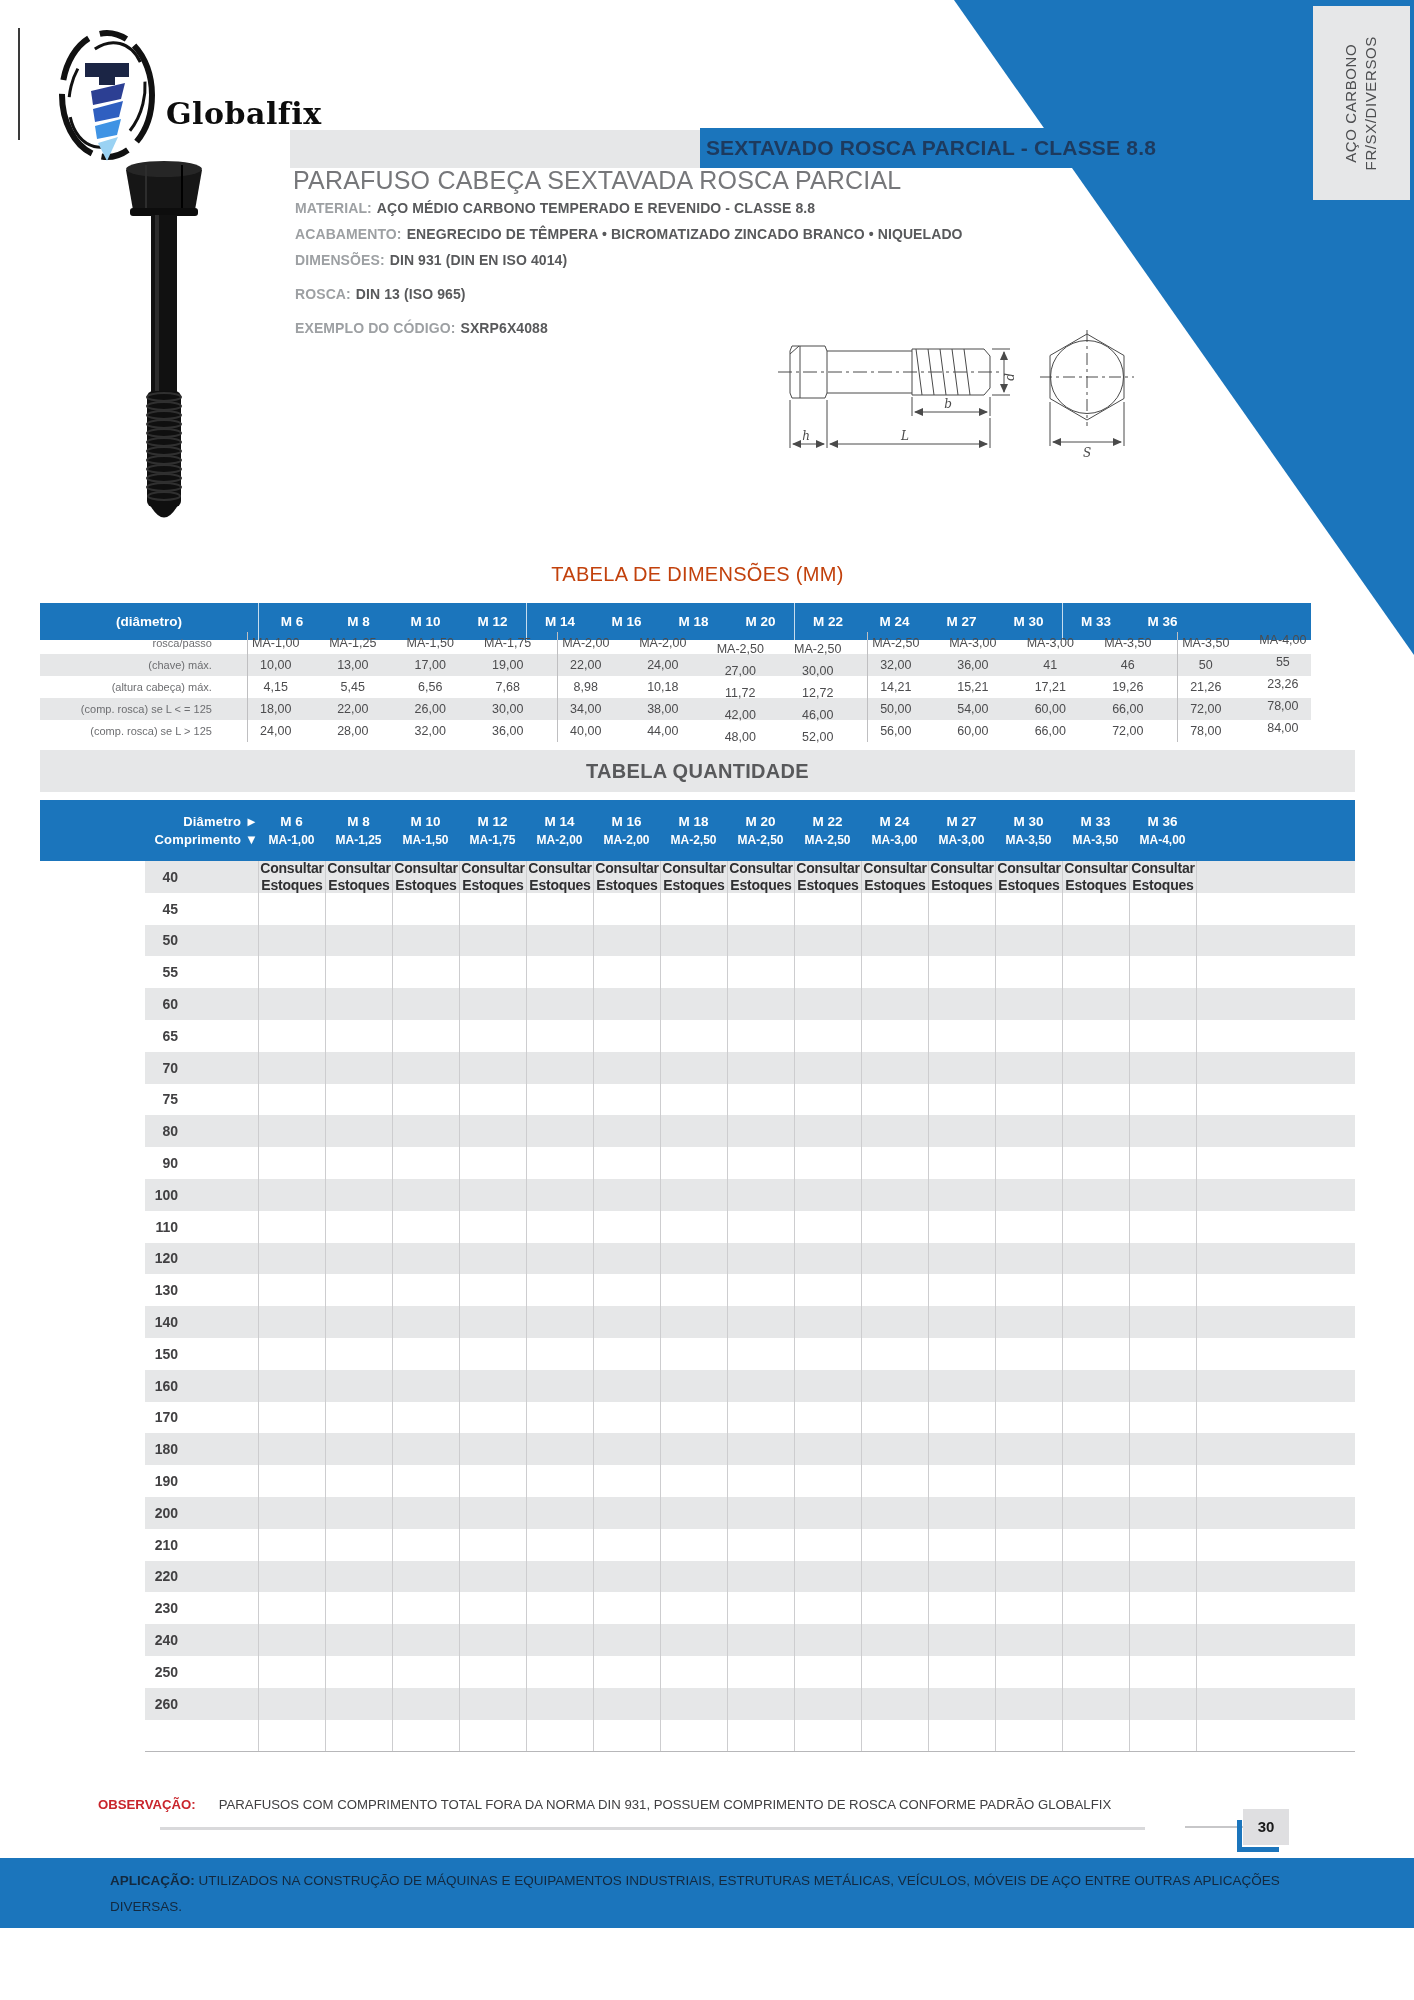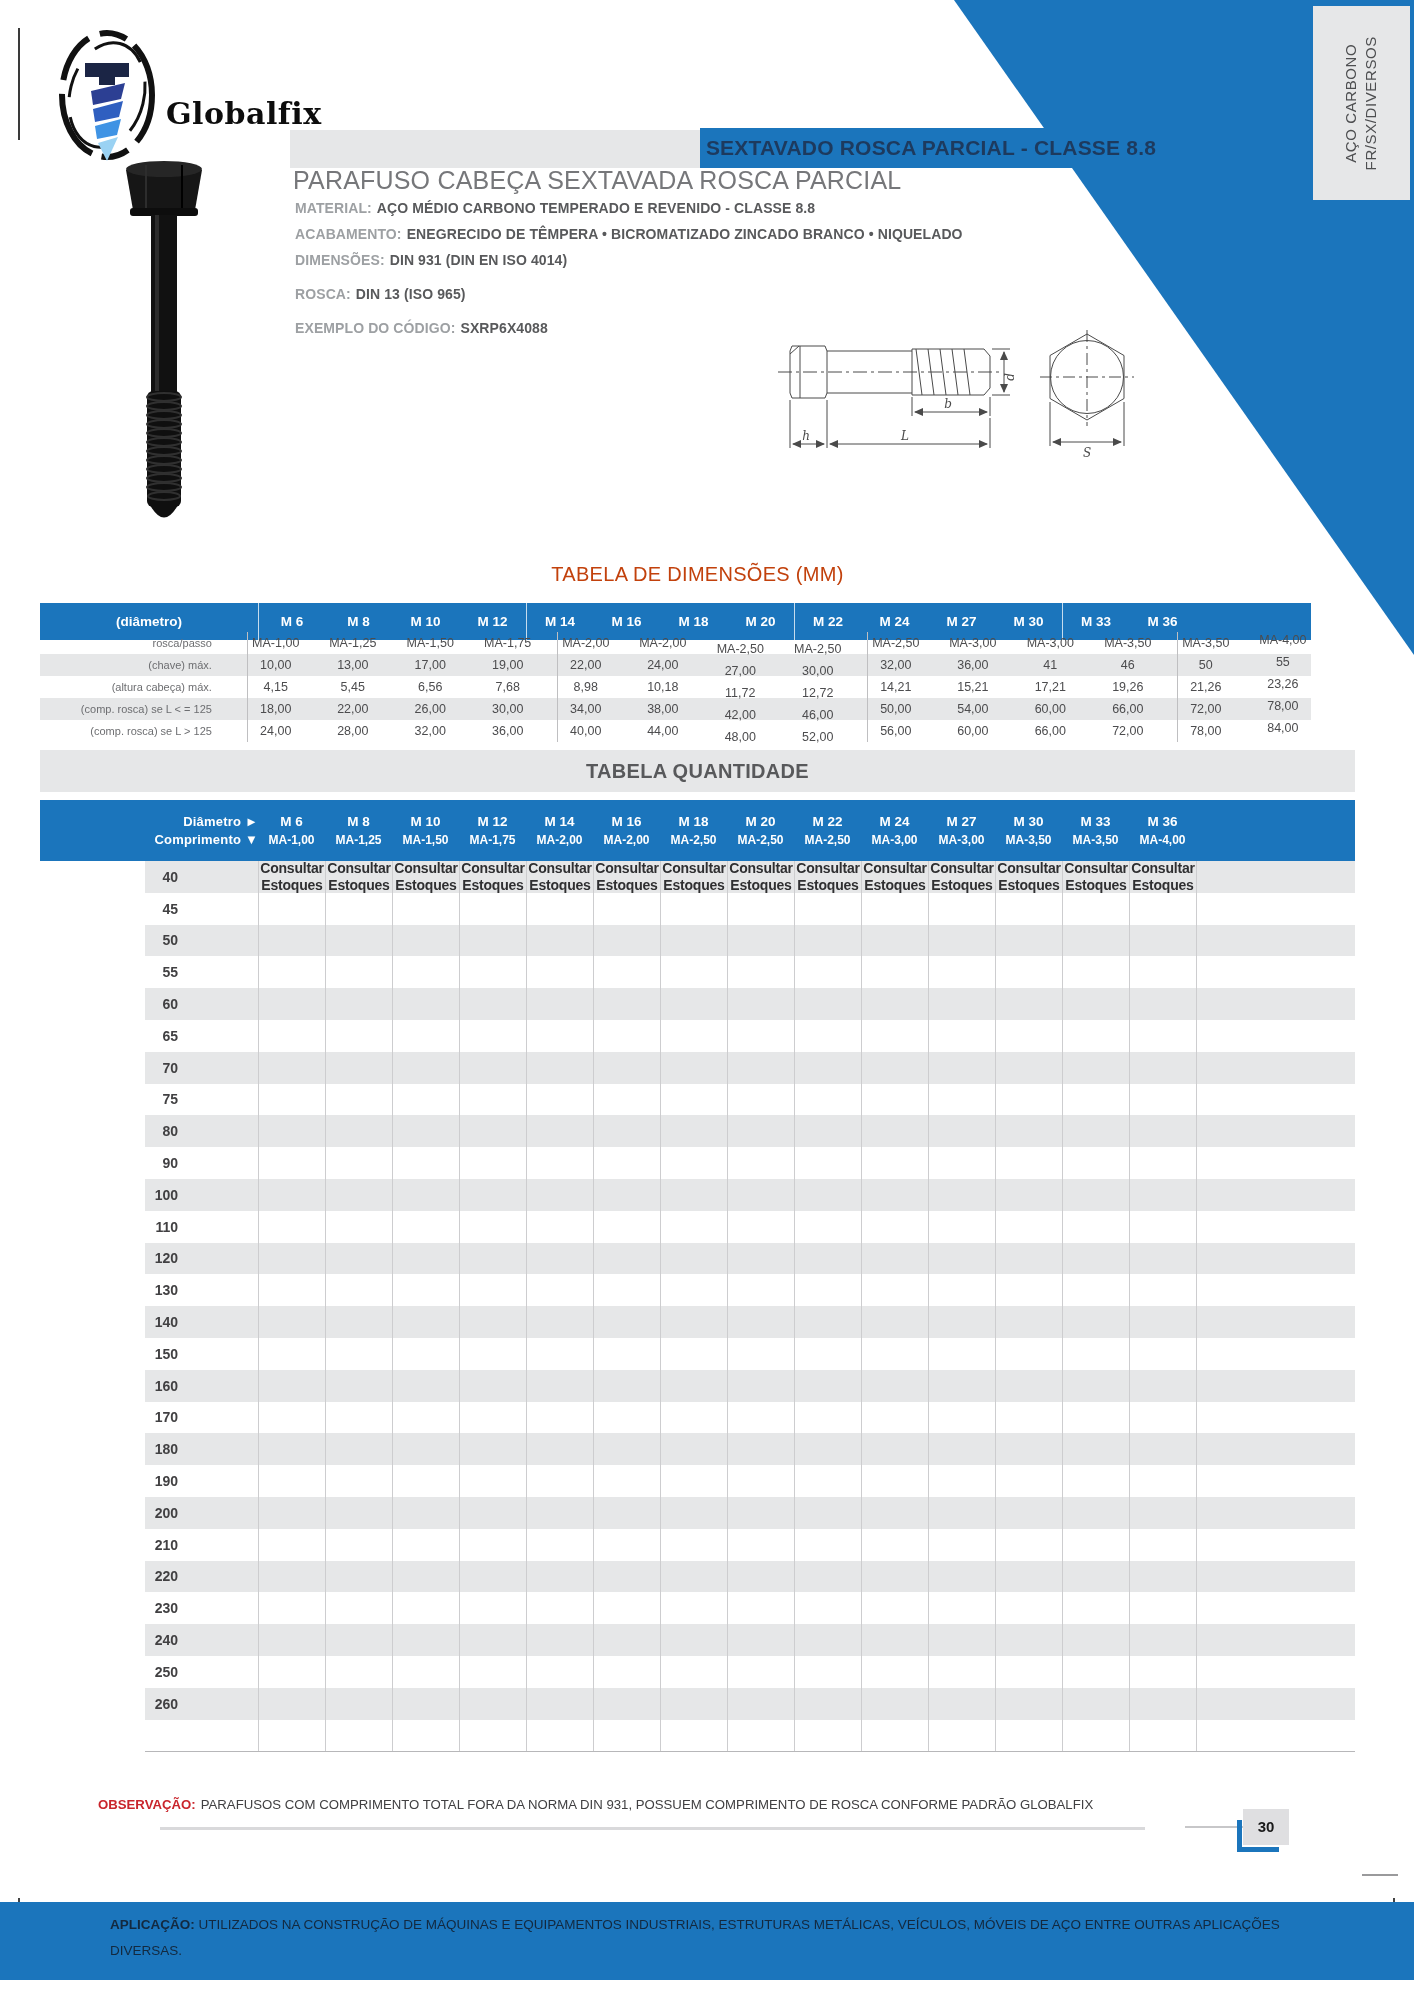"OBSERVAÇÃO:" #observation .lbl { margin-right: 5px -> 23px }
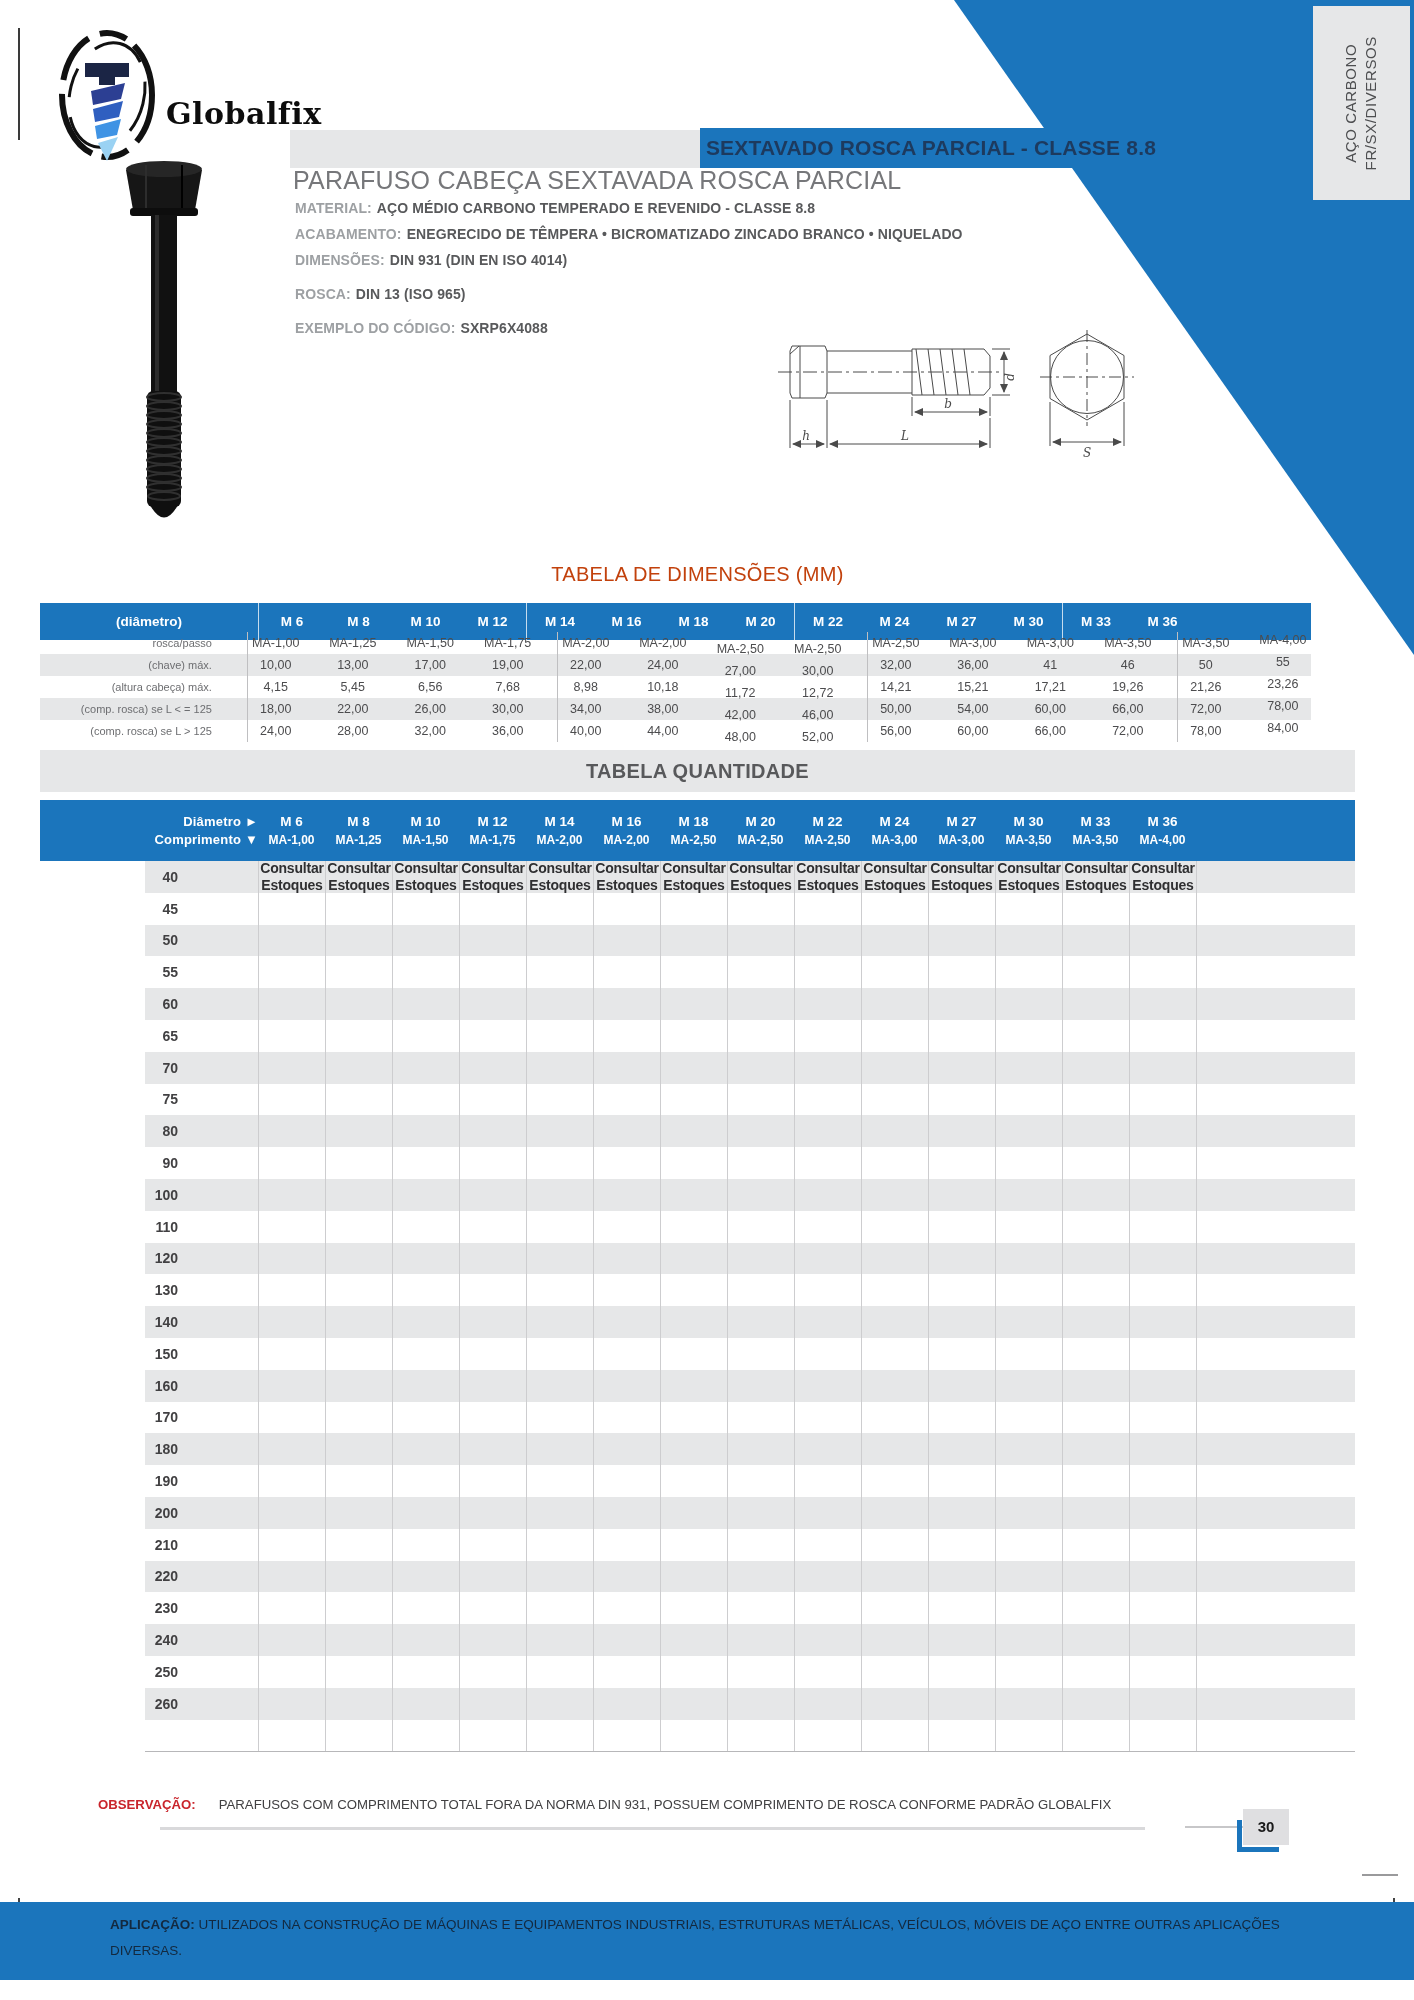"APLICAÇÃO: UTILIZADOS NA CONSTRUÇÃO DE" #bottom-bar { height: 78px -> 70px; top: 1902px -> 1858px }
